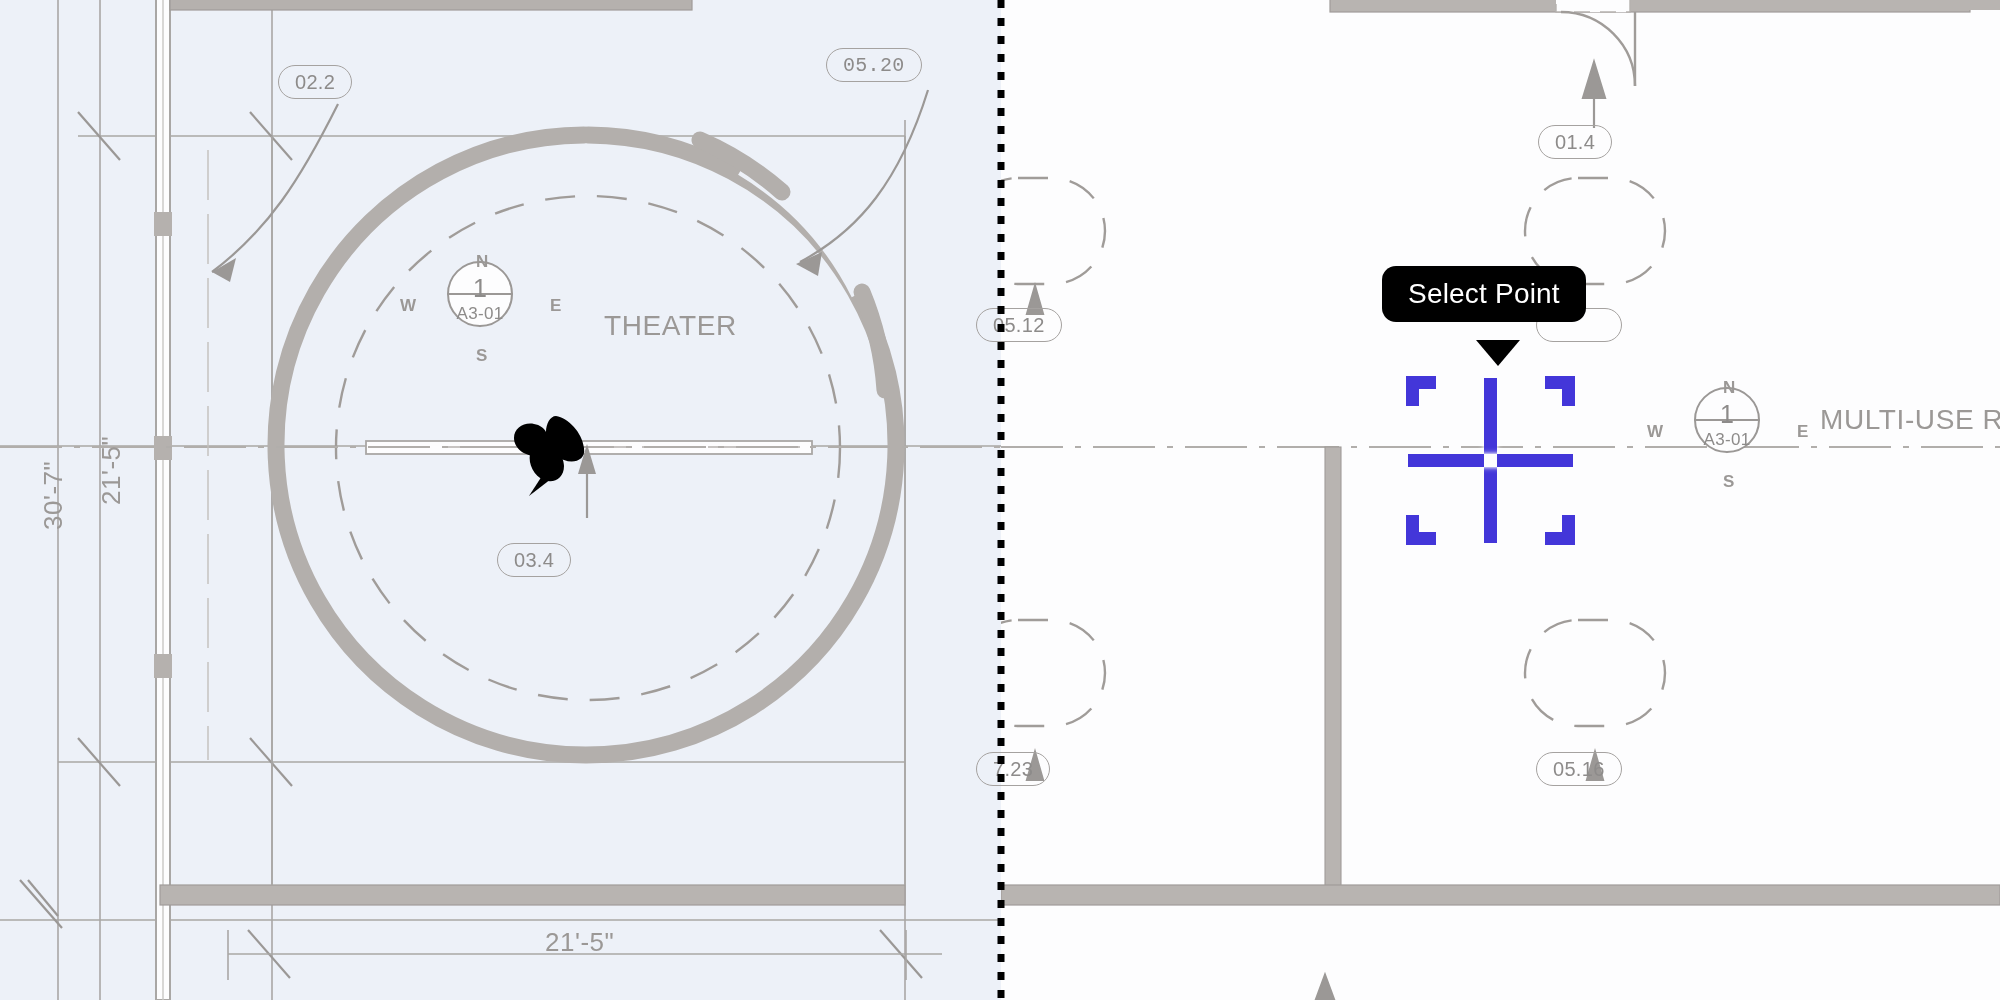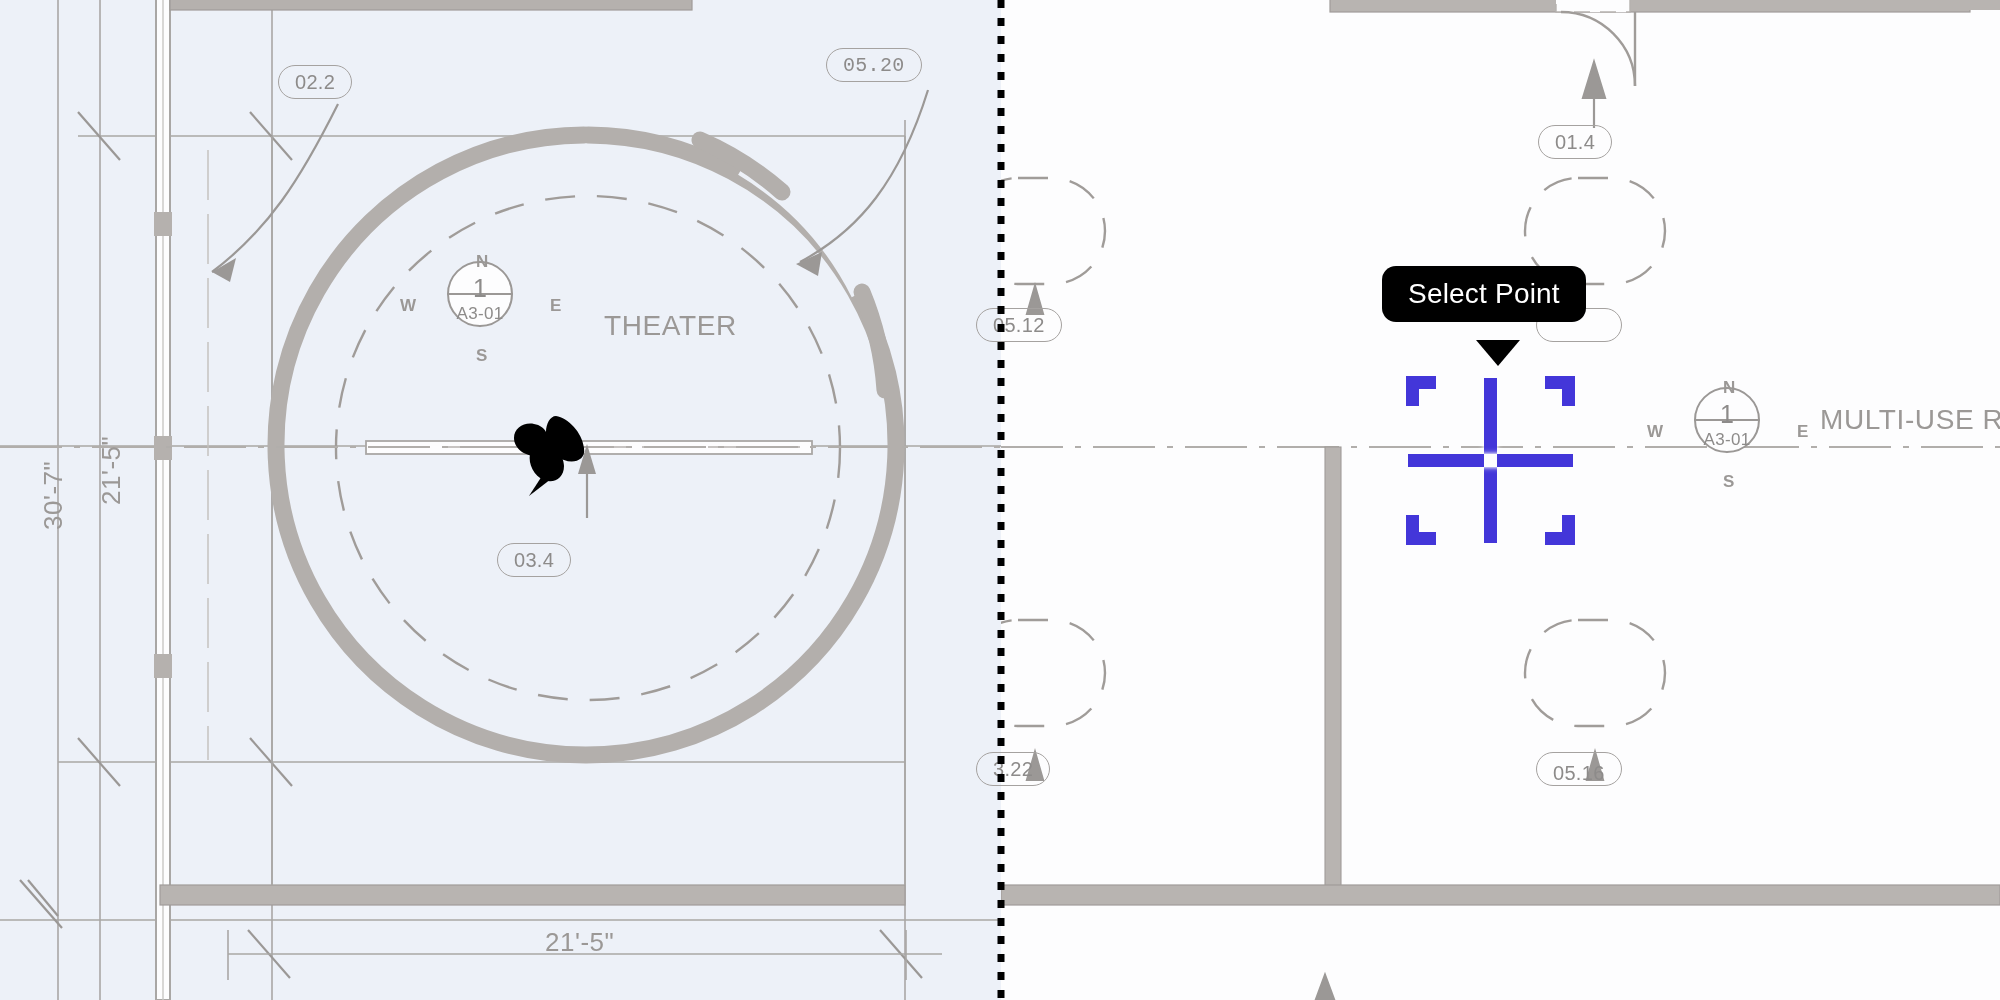"3.22" span { text: 3.22 -> 7.23 }
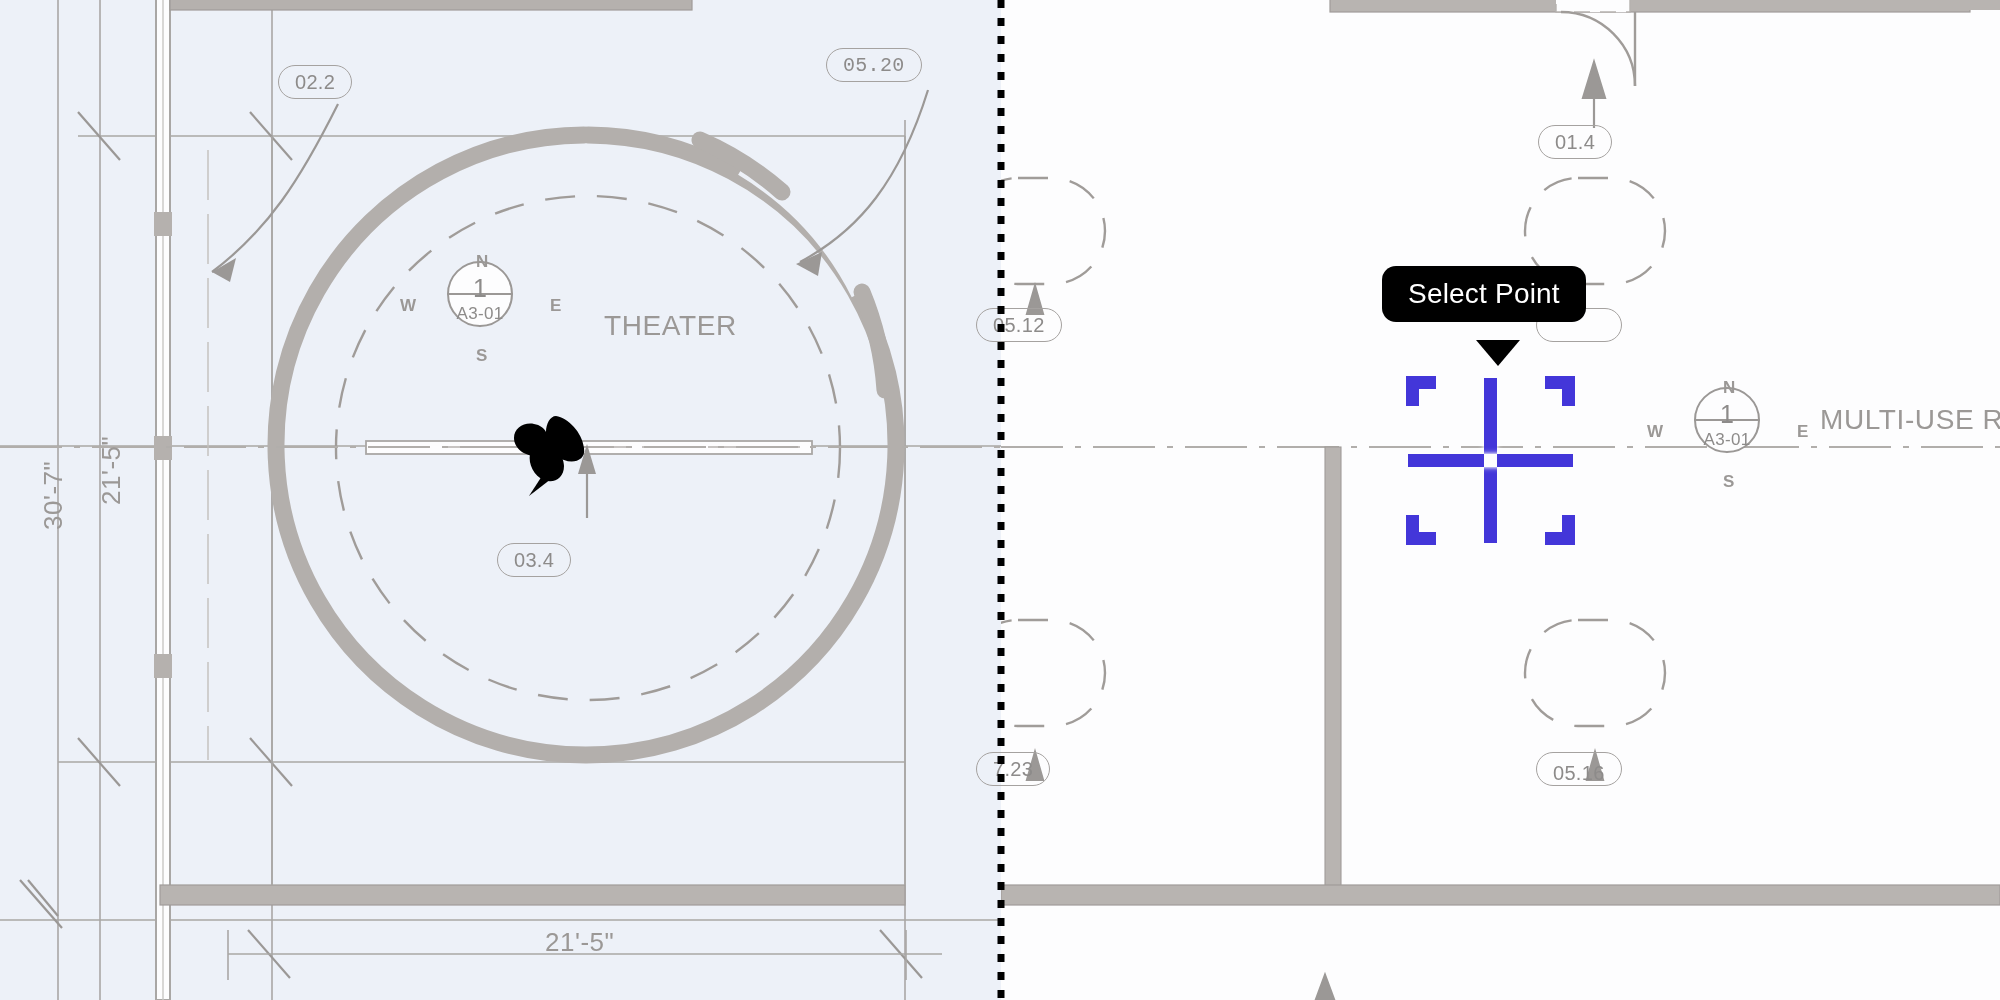"05.16" div.callout { align-items: flex-end -> none }
